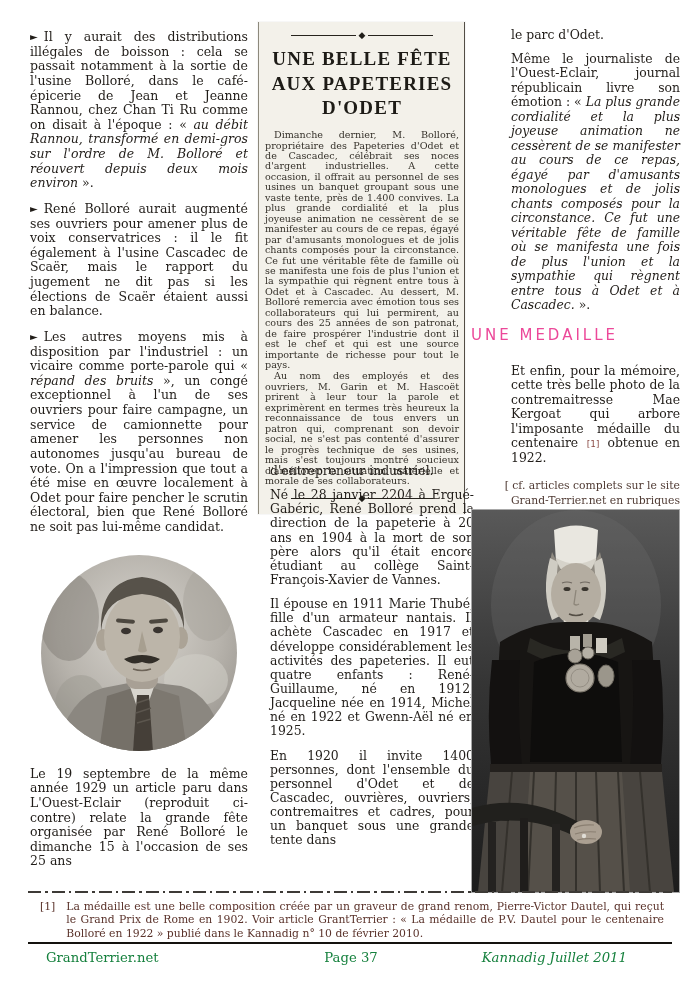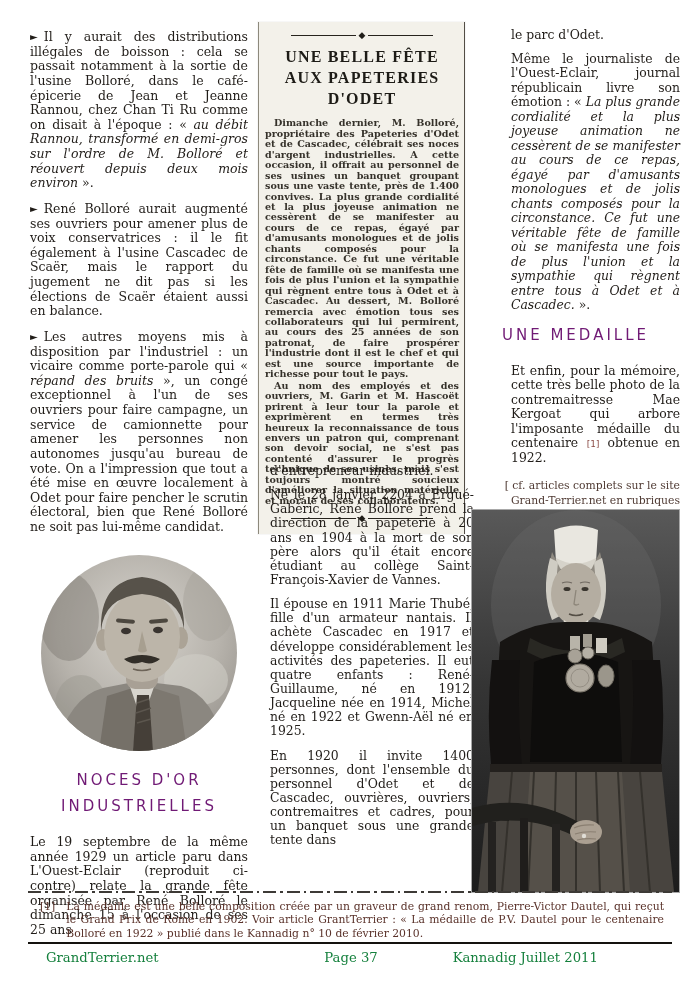"UNE BELLE FÊTE" .clip-title { font-size: 16px -> 19px }
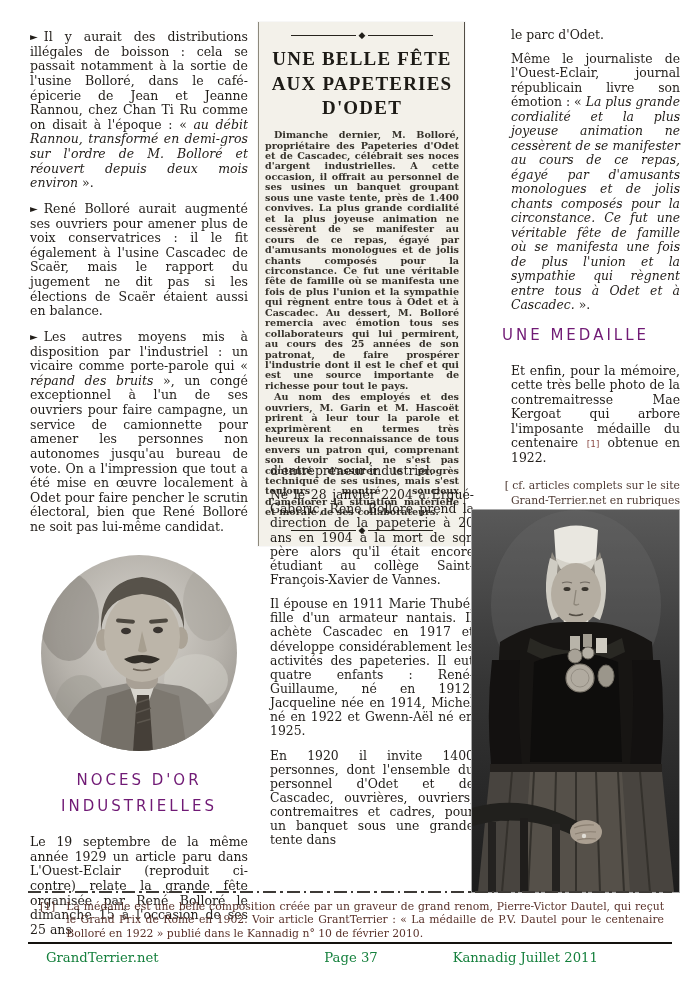"Dimanche dernier, M. Bolloré," p.clip-body { font-weight: 700 -> 400 }
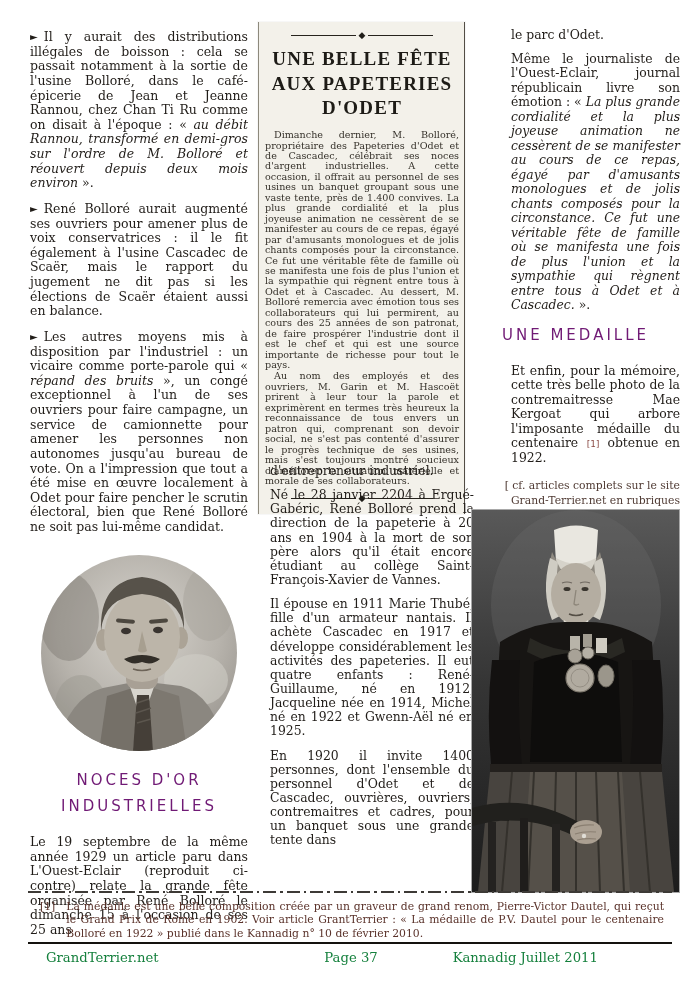"UNE MEDAILLE" .script-heading { color: #701a75 -> #ec4899; text-align: center -> none }
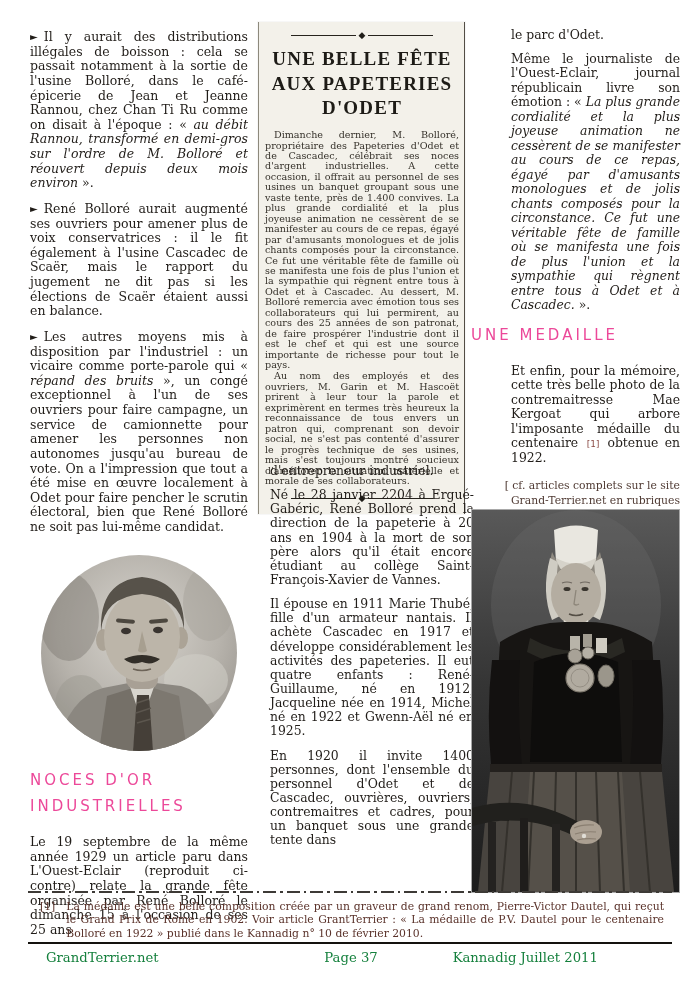"NOCES D'OR" h2.script-heading { html: <h2><span>NOCES D'OR</span><br><span>INDUSTRIELLES</span></h2> -> none }
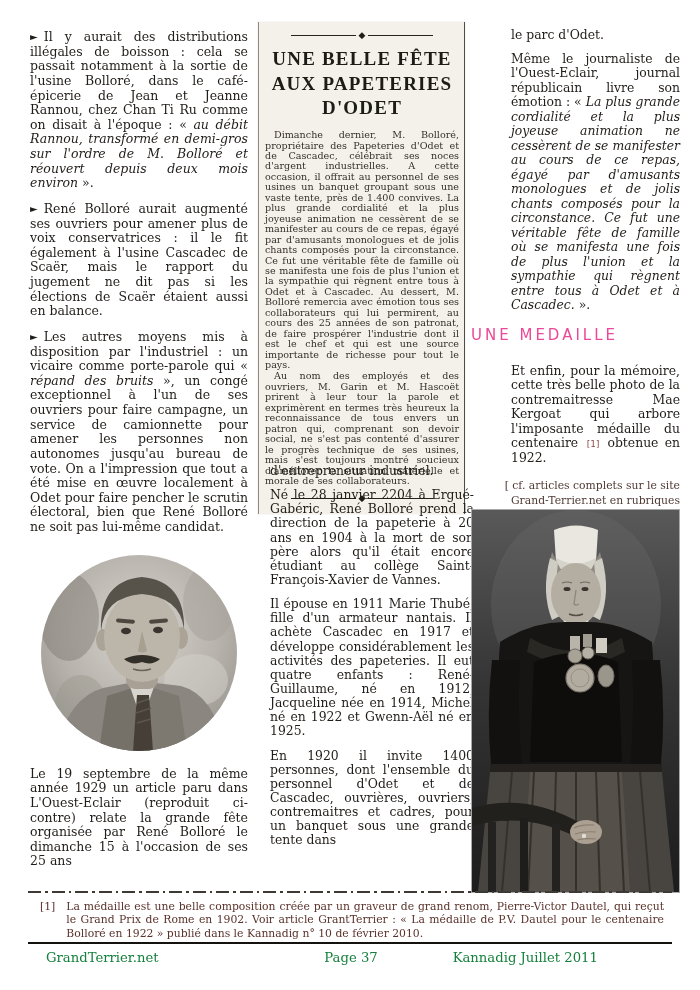"Kannadig Juillet 2011" .footer .f-right { font-style: none -> italic; text-align: left -> center }
